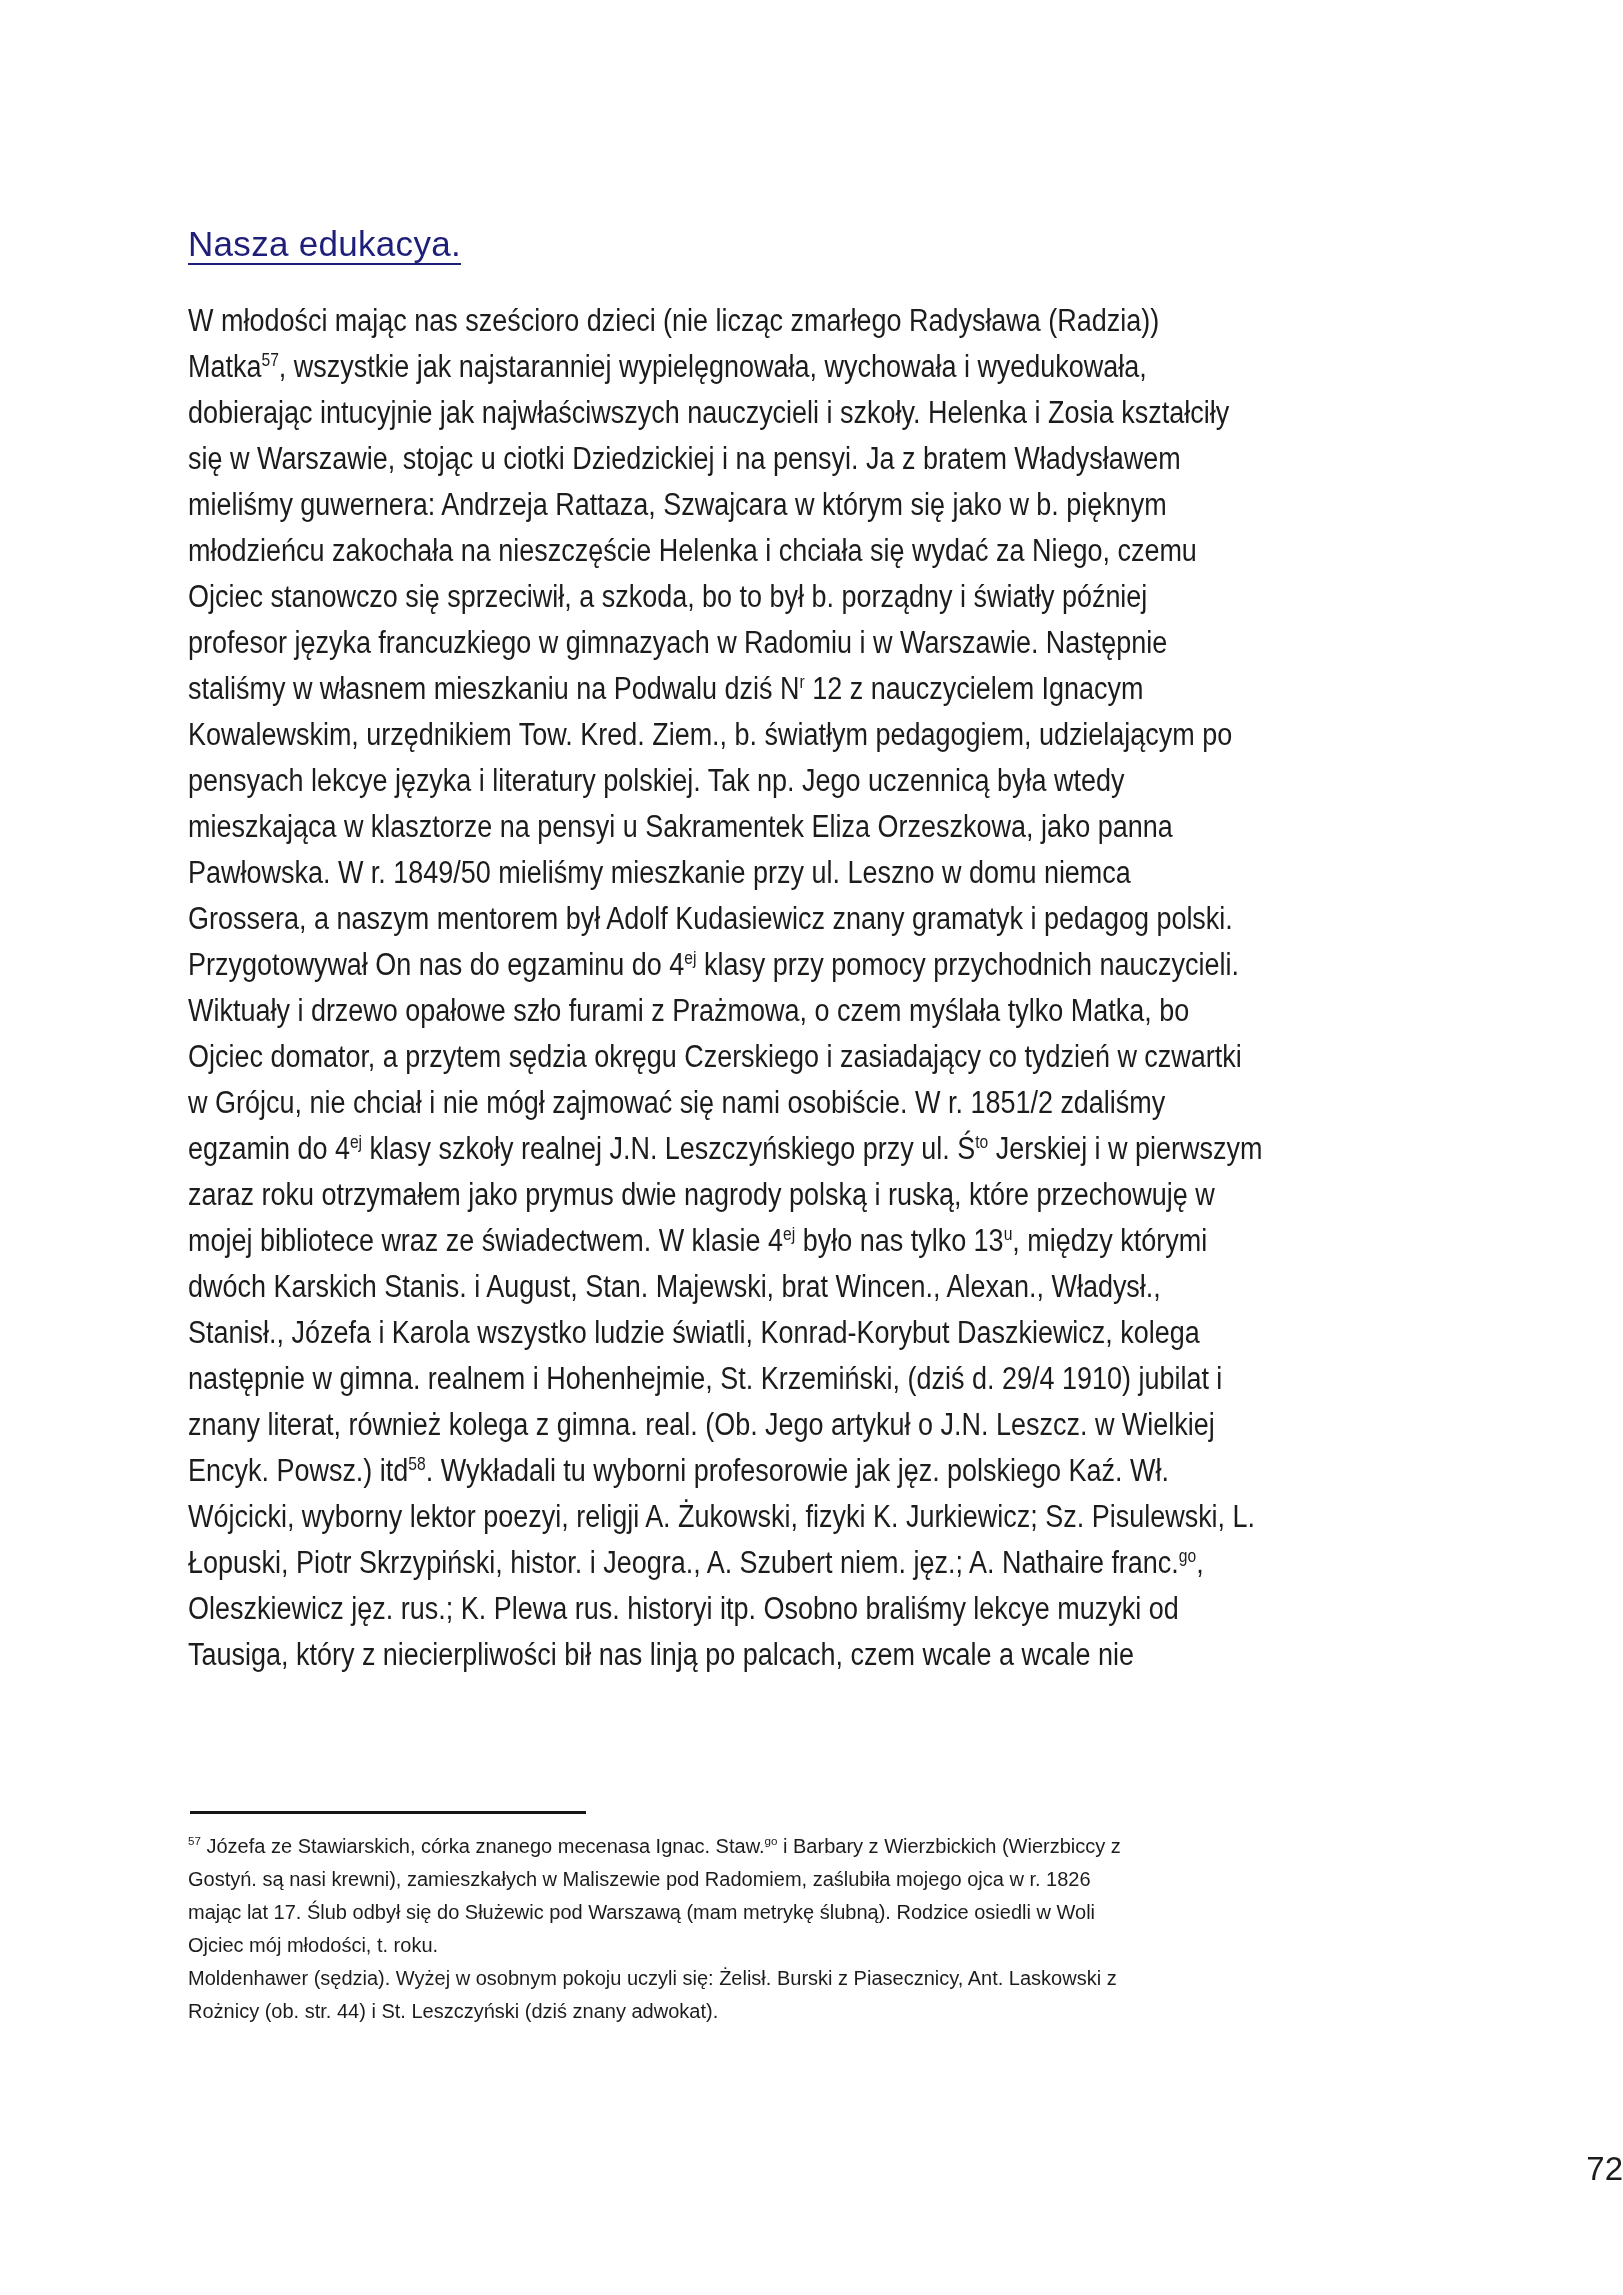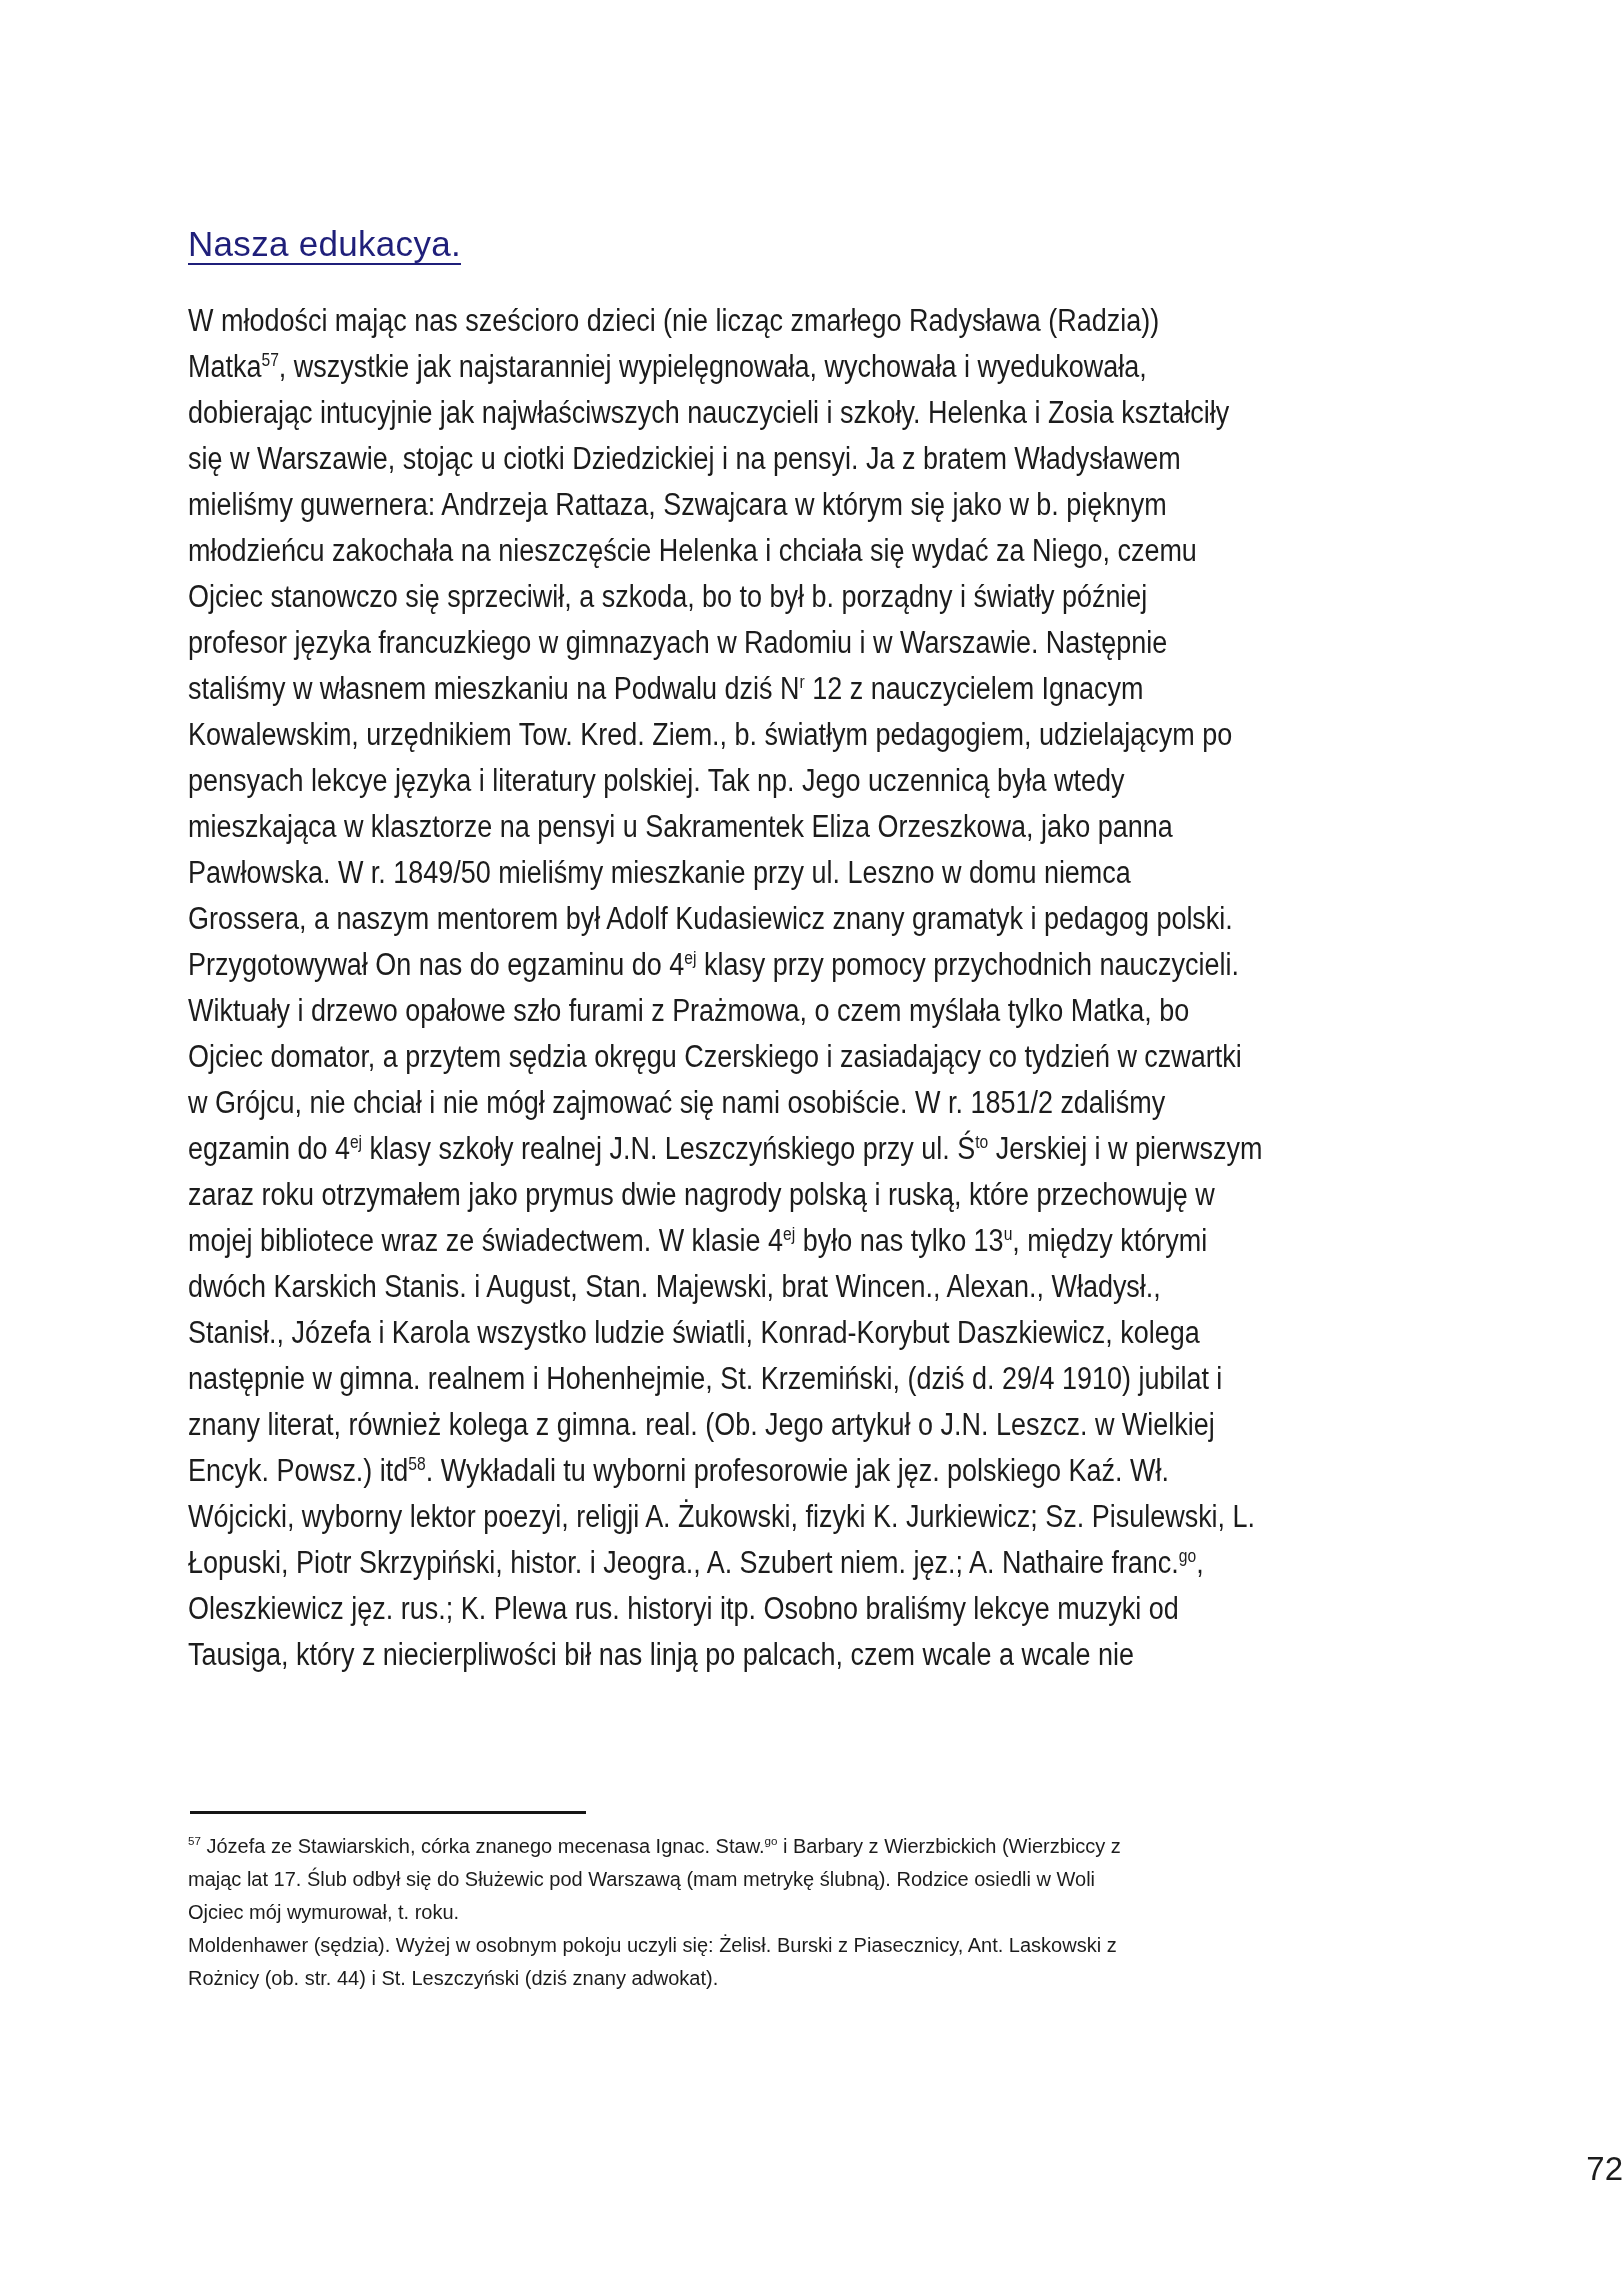"Gostyń. są nasi krewni), zamieszkałych" div.line { html: none -> <div>Gostyń. są nasi krewni), zamieszkałych w Maliszewie pod Radomiem, zaślubiła mojego ojca w r. 1826</div> }
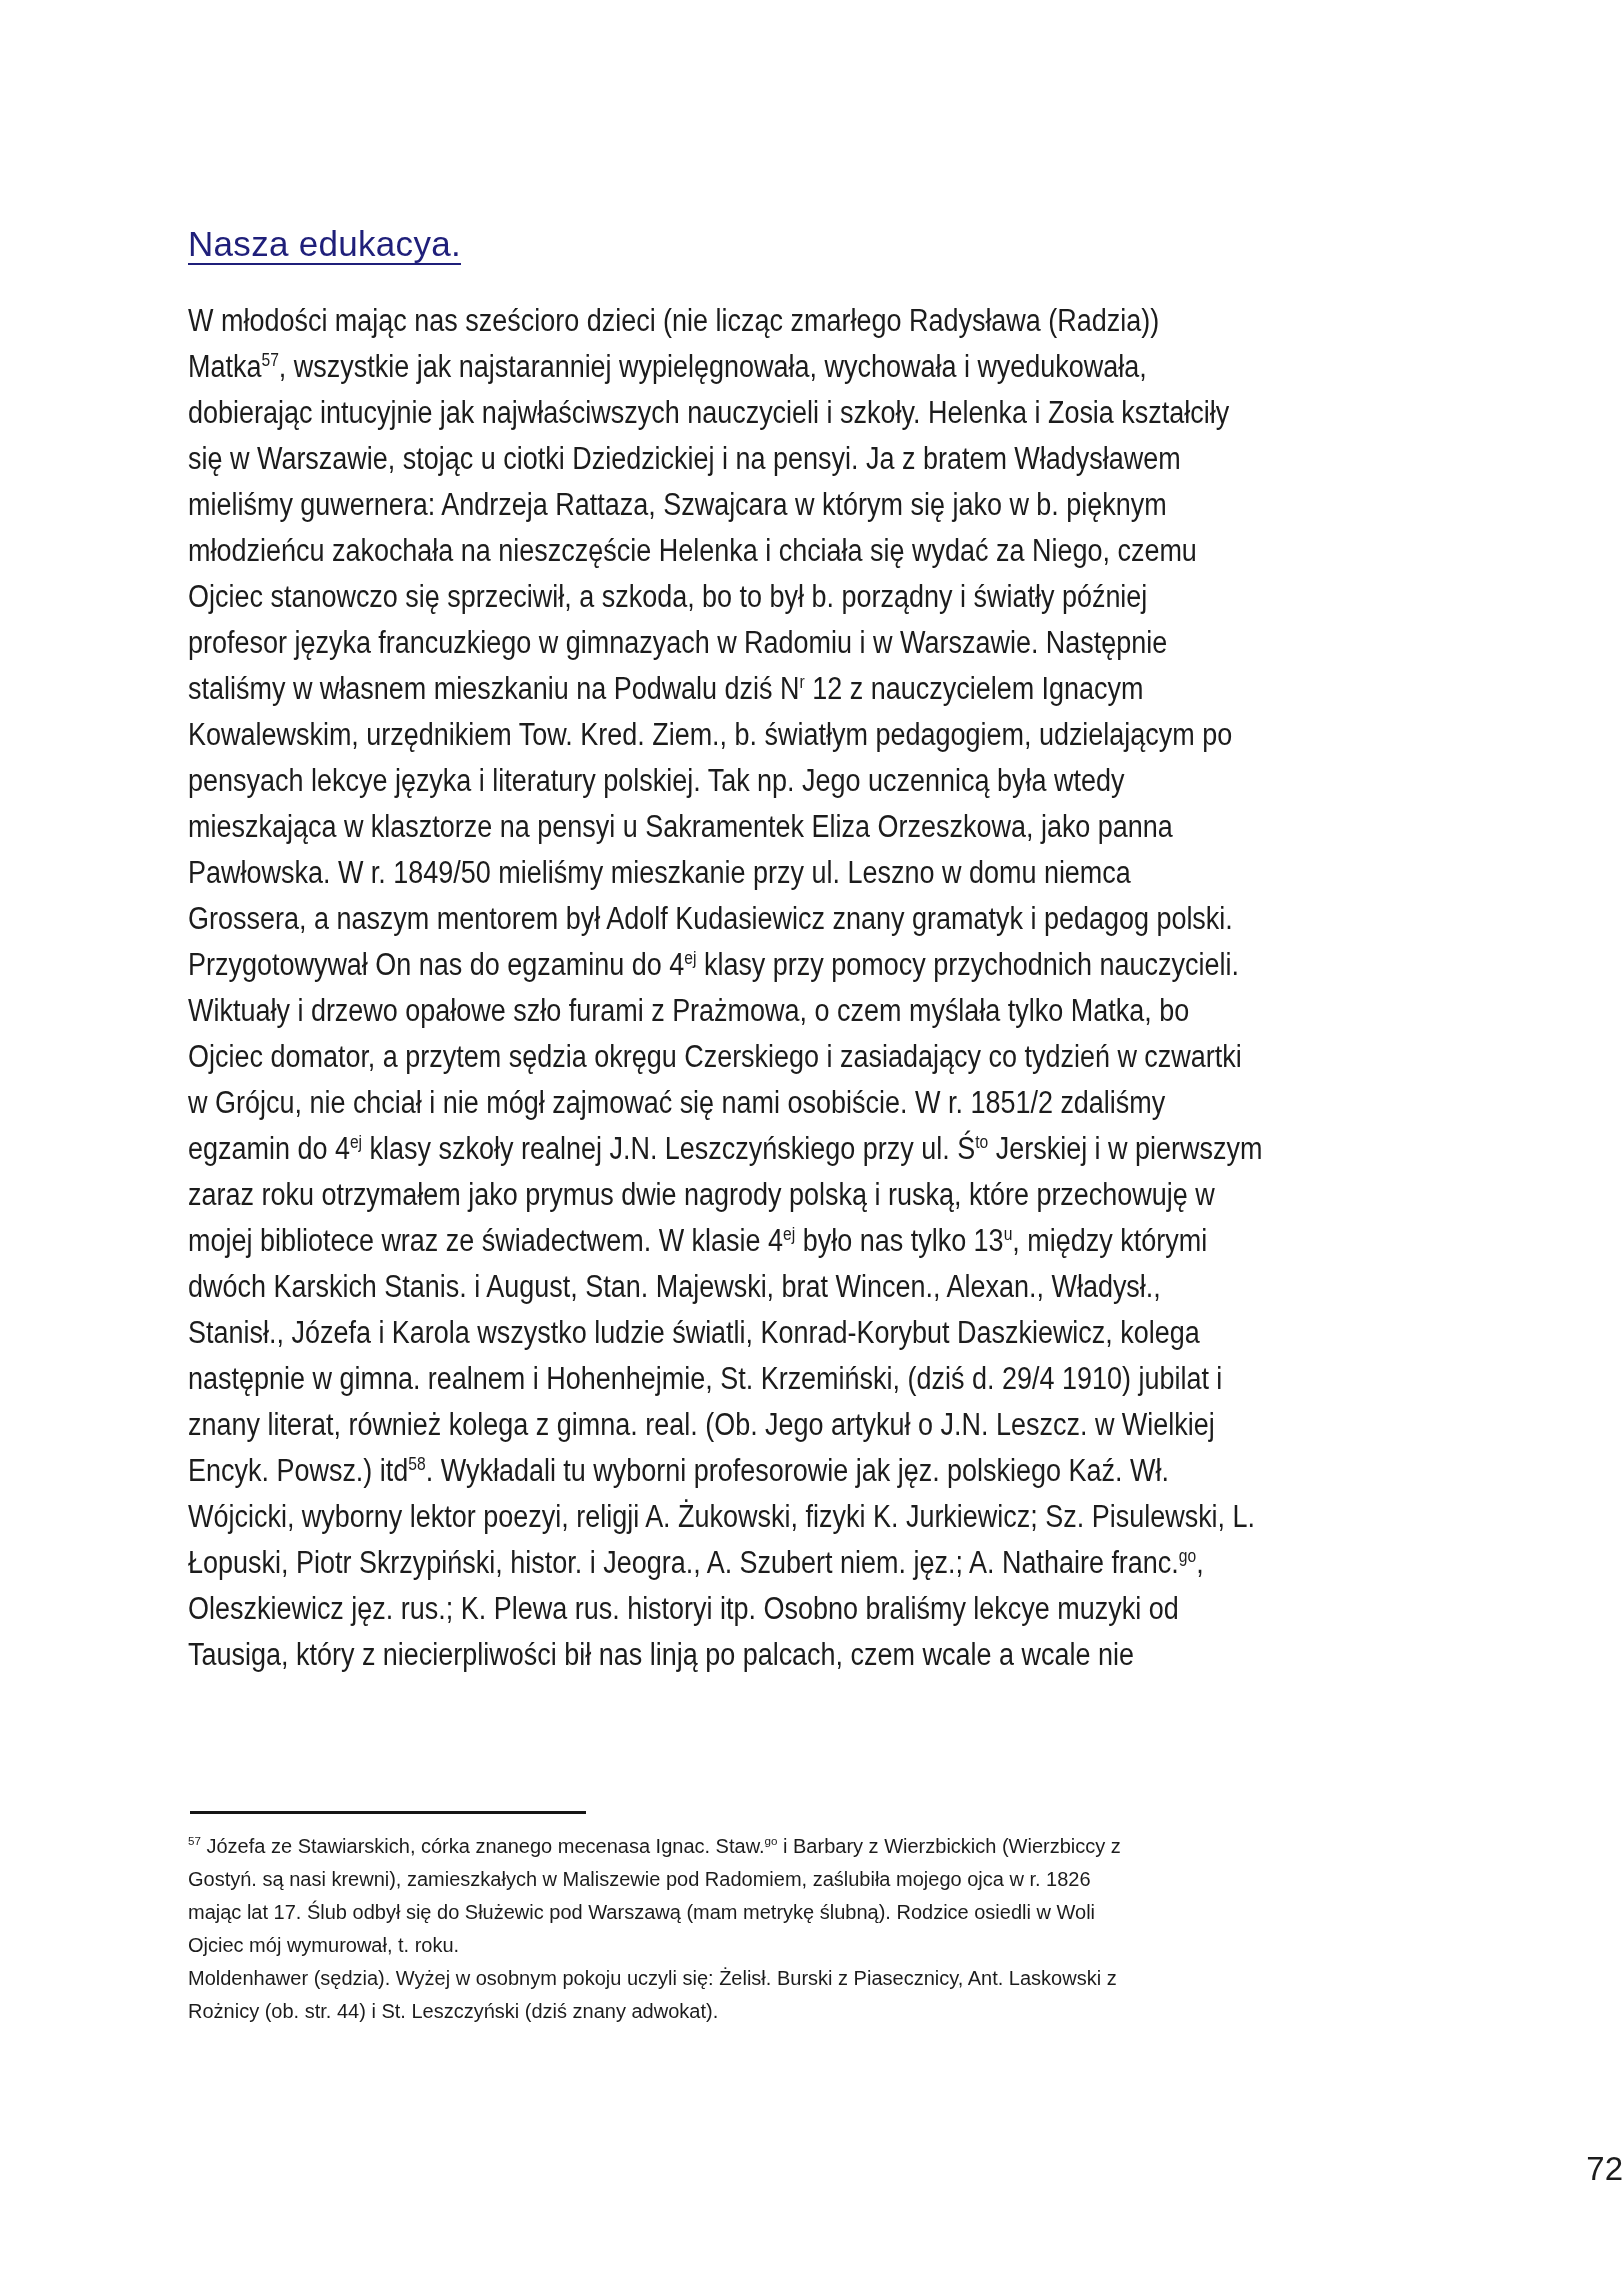"Ojciec mój wymurował, t. roku." div.line { text: wymurował -> młodości }
